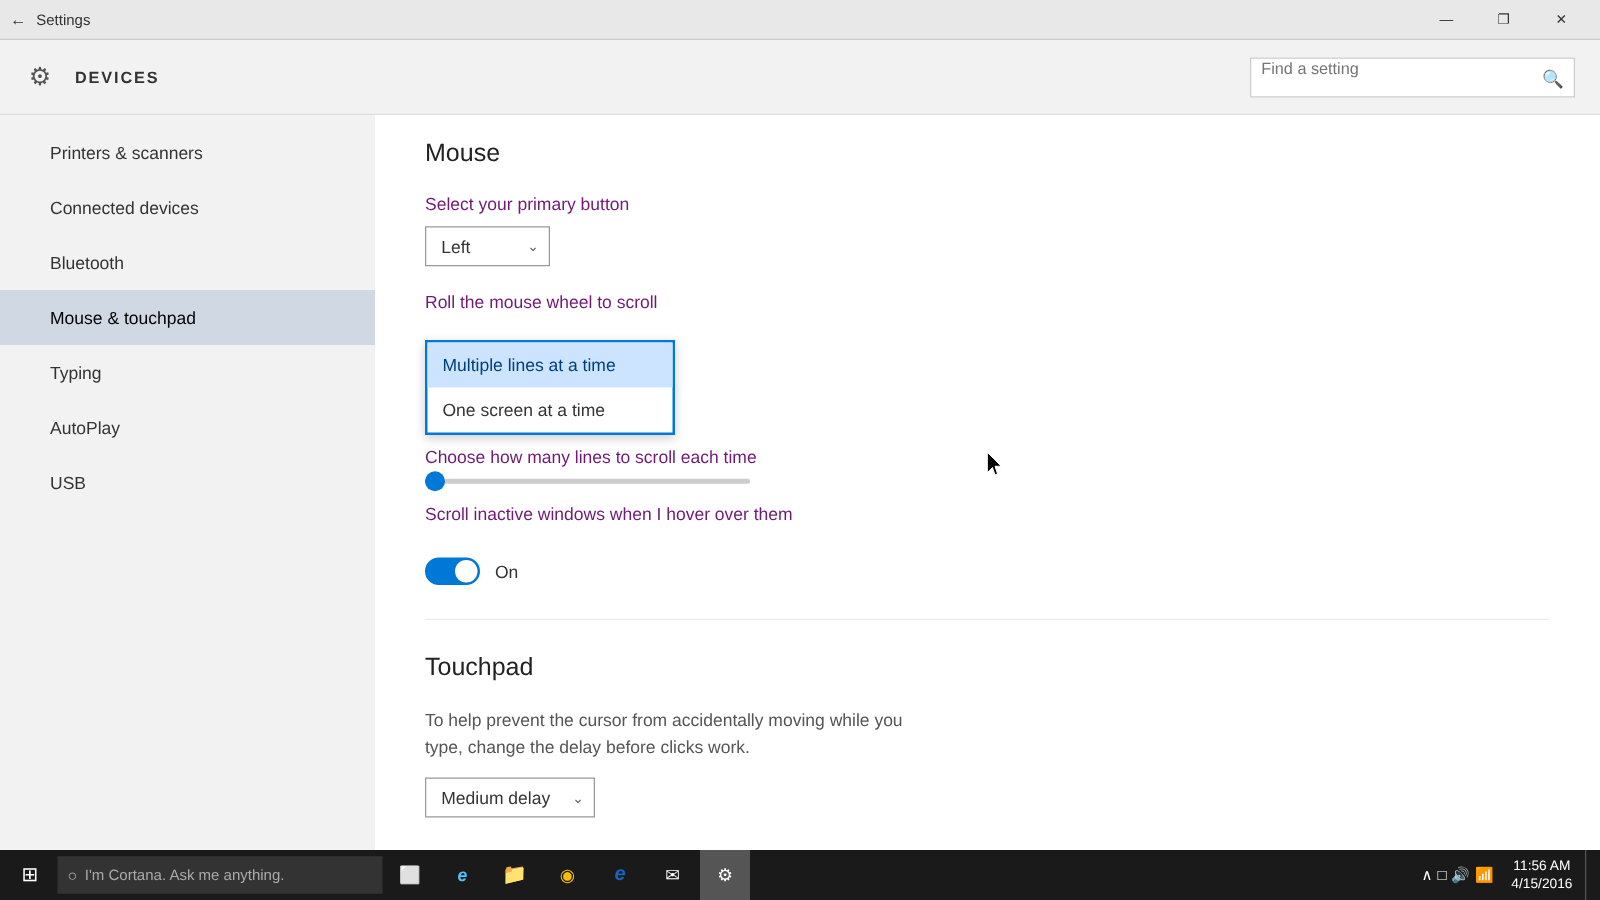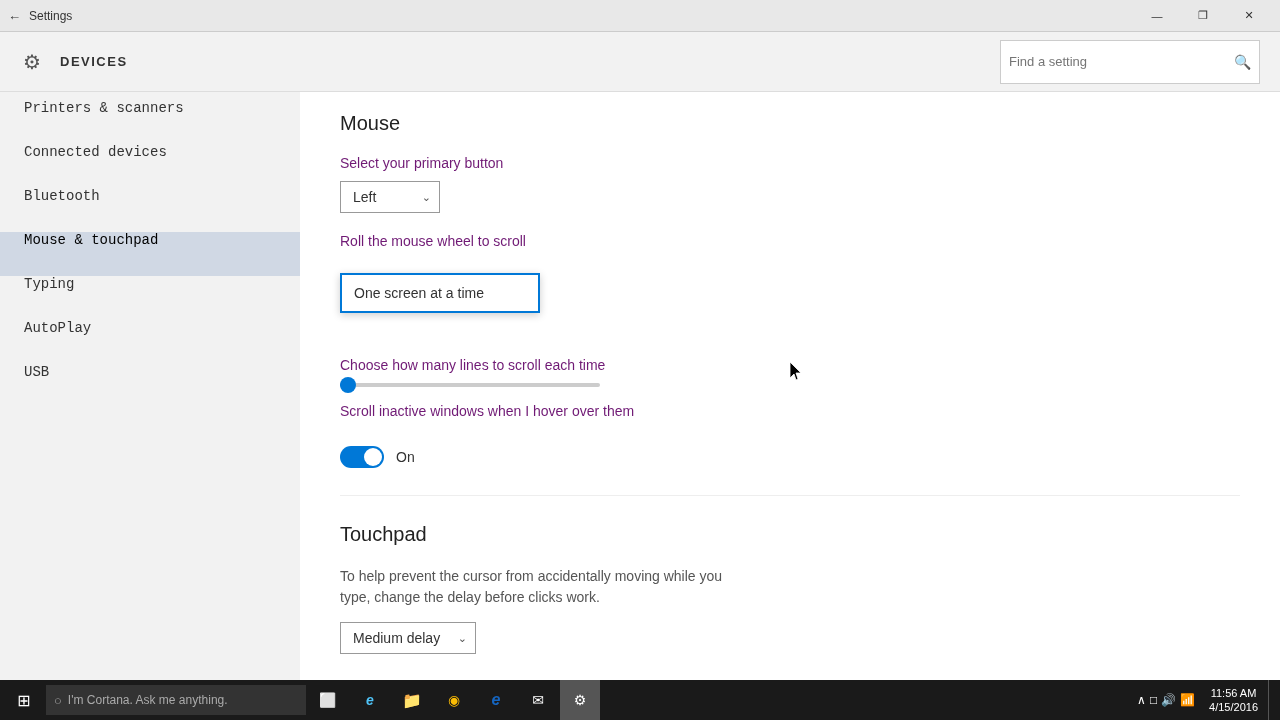"Find a setting" .search-box { align-items: center -> flex-start; height: 44px -> 32px }
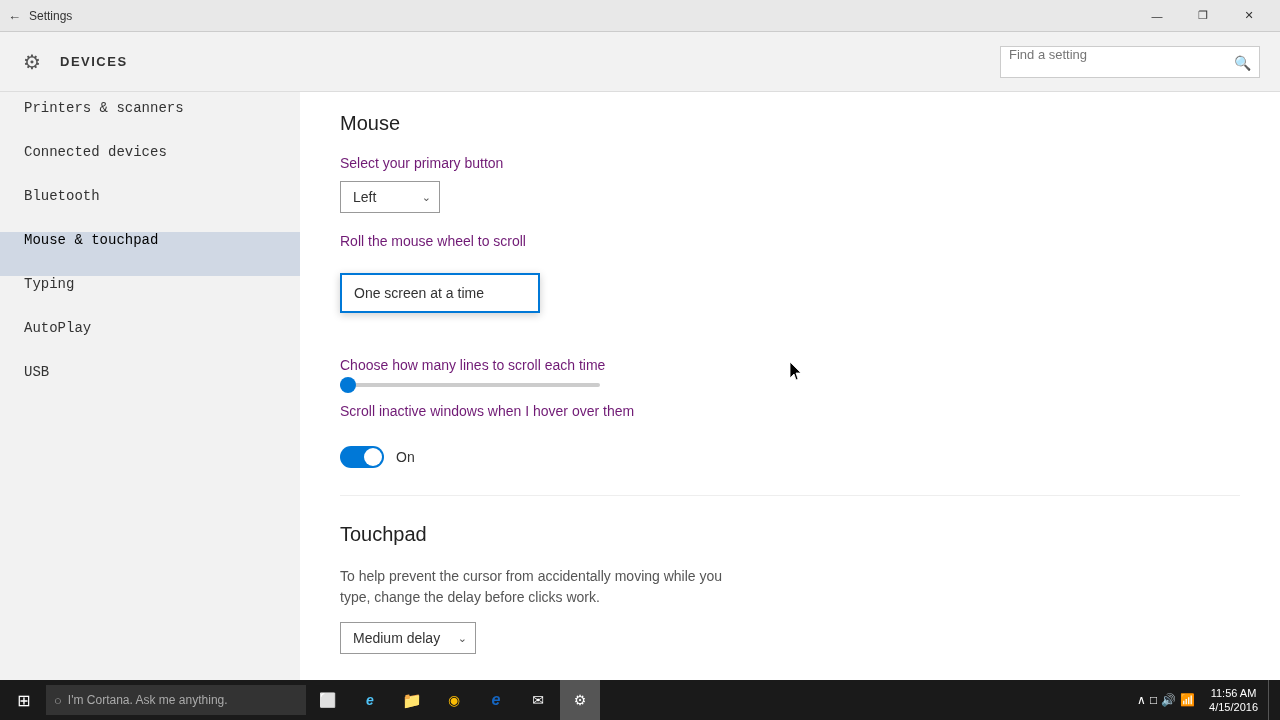"Printers & scanners" .sidebar-item { align-items: none -> center; font-family: Liberation Mono, monospace -> none; padding: 0 24px -> 0 40px }
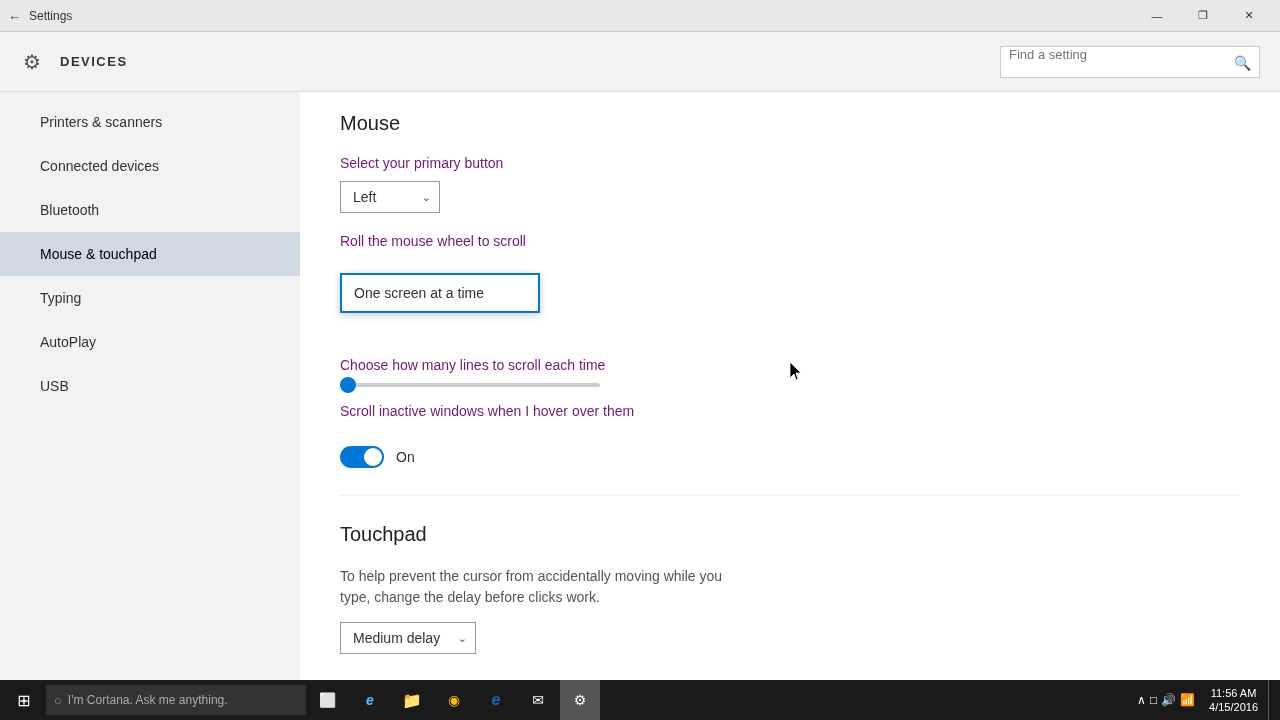"Multiple lines at a time" div.scroll-option { html: none -> <div> <span>Multiple lines at a time</span> </div> }
